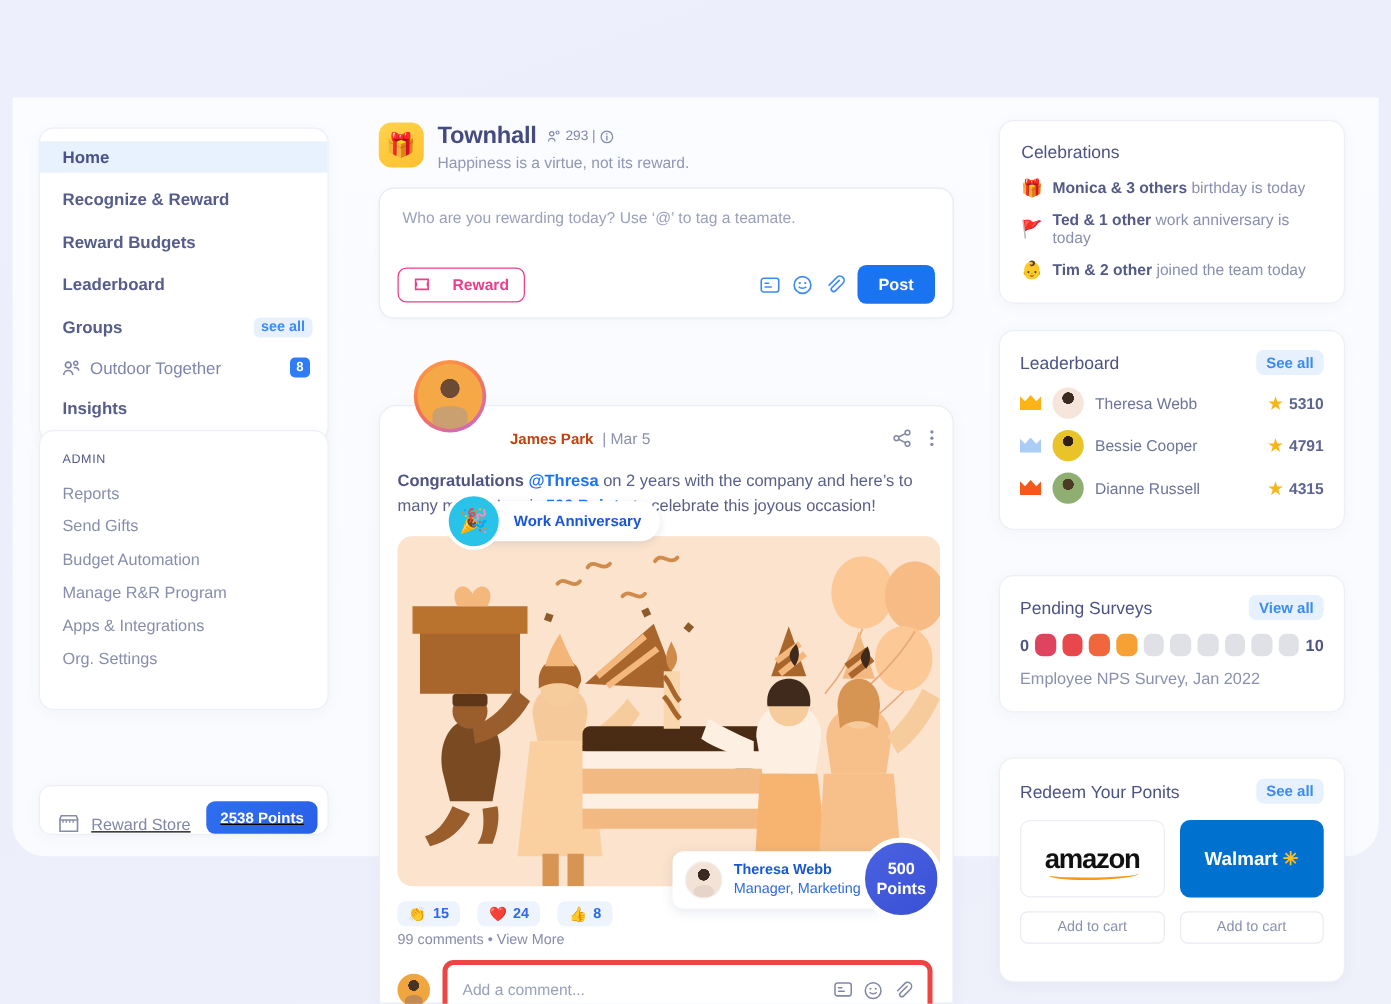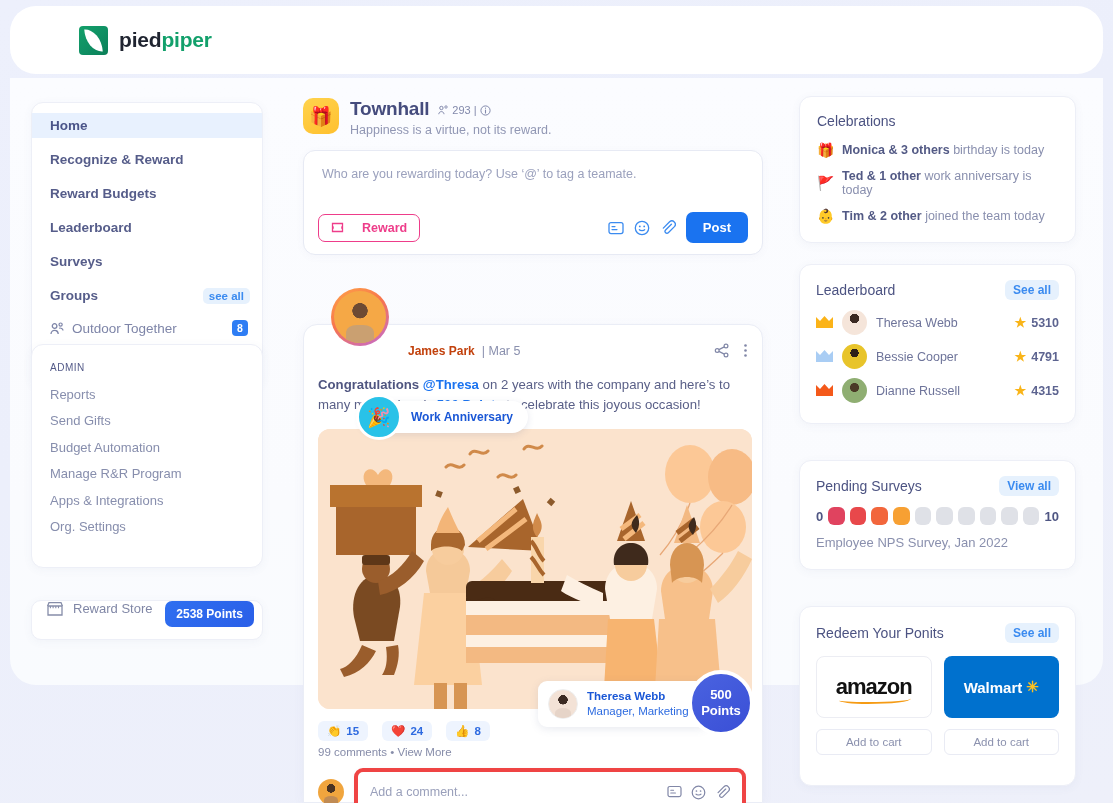"piedpiper" div.topbar { html: <div> <div> <div></div> <div> <span>pied</span><span>piper</span> </div> </div> </div> -> none }
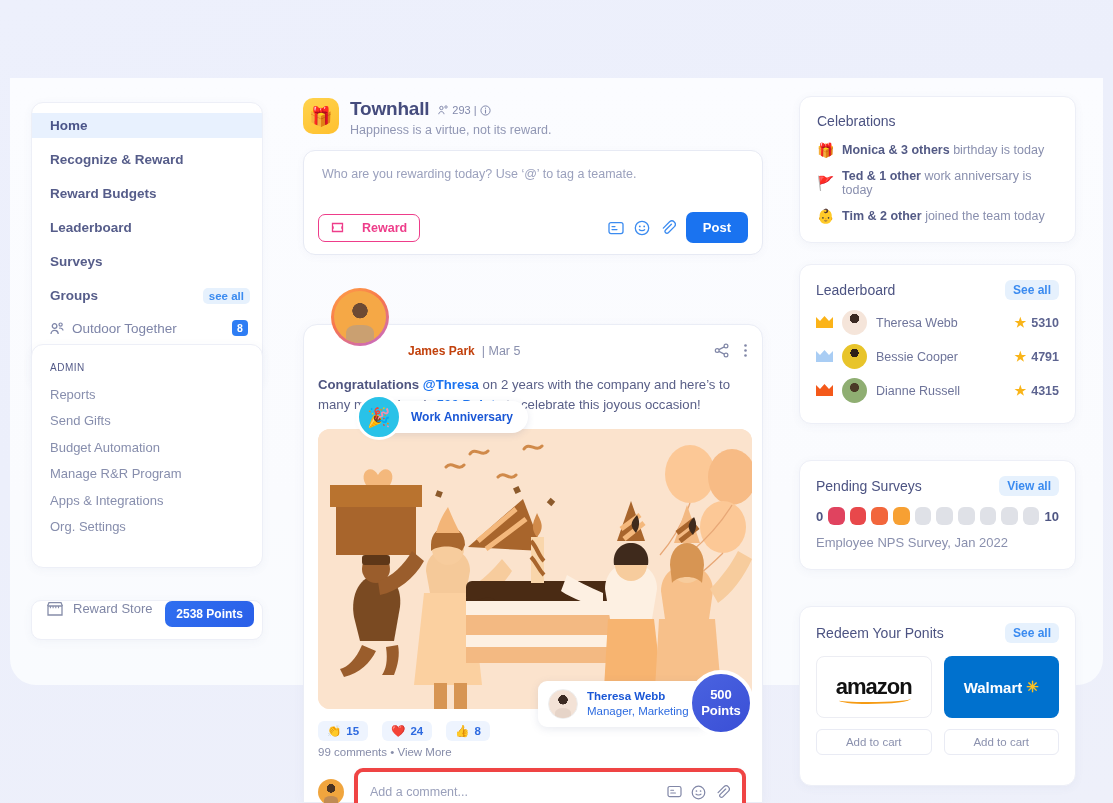"Surveys" div.nav-item { html: <div> <span>Surveys</span> </div> -> none }
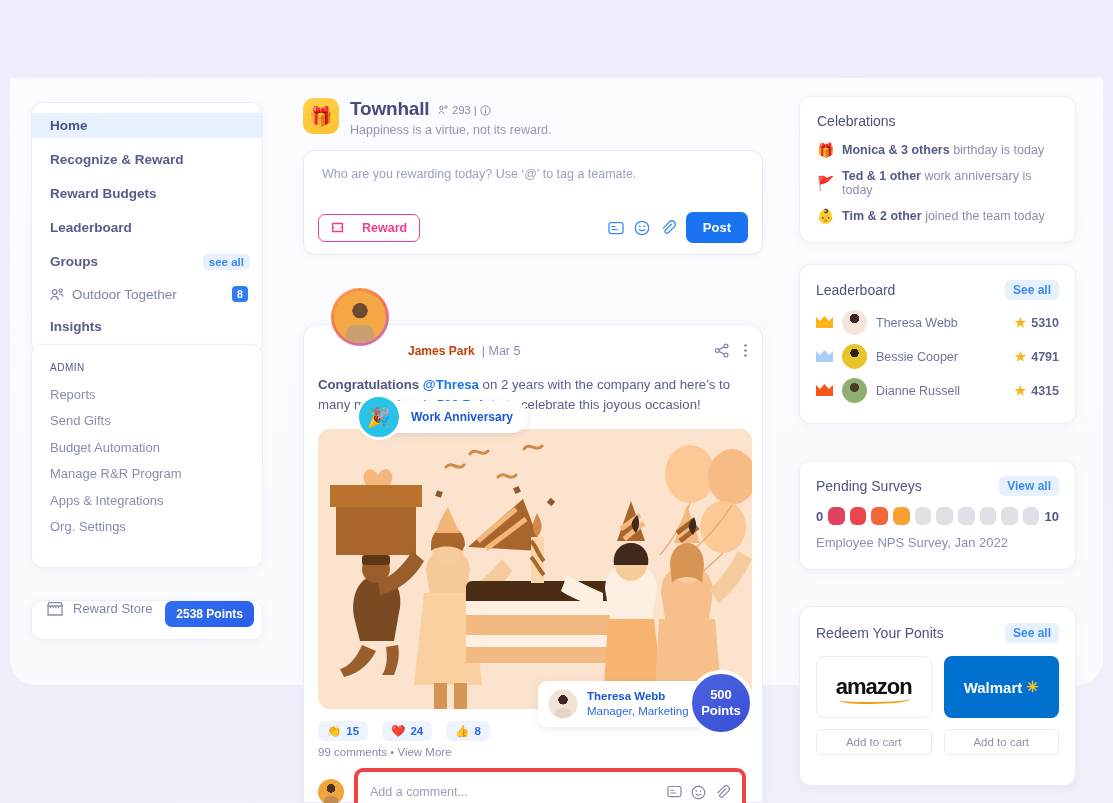"Reward Store" #store-card { align-items: flex-start -> flex-end; text-decoration: none -> underline; top: 600px -> 628px }
